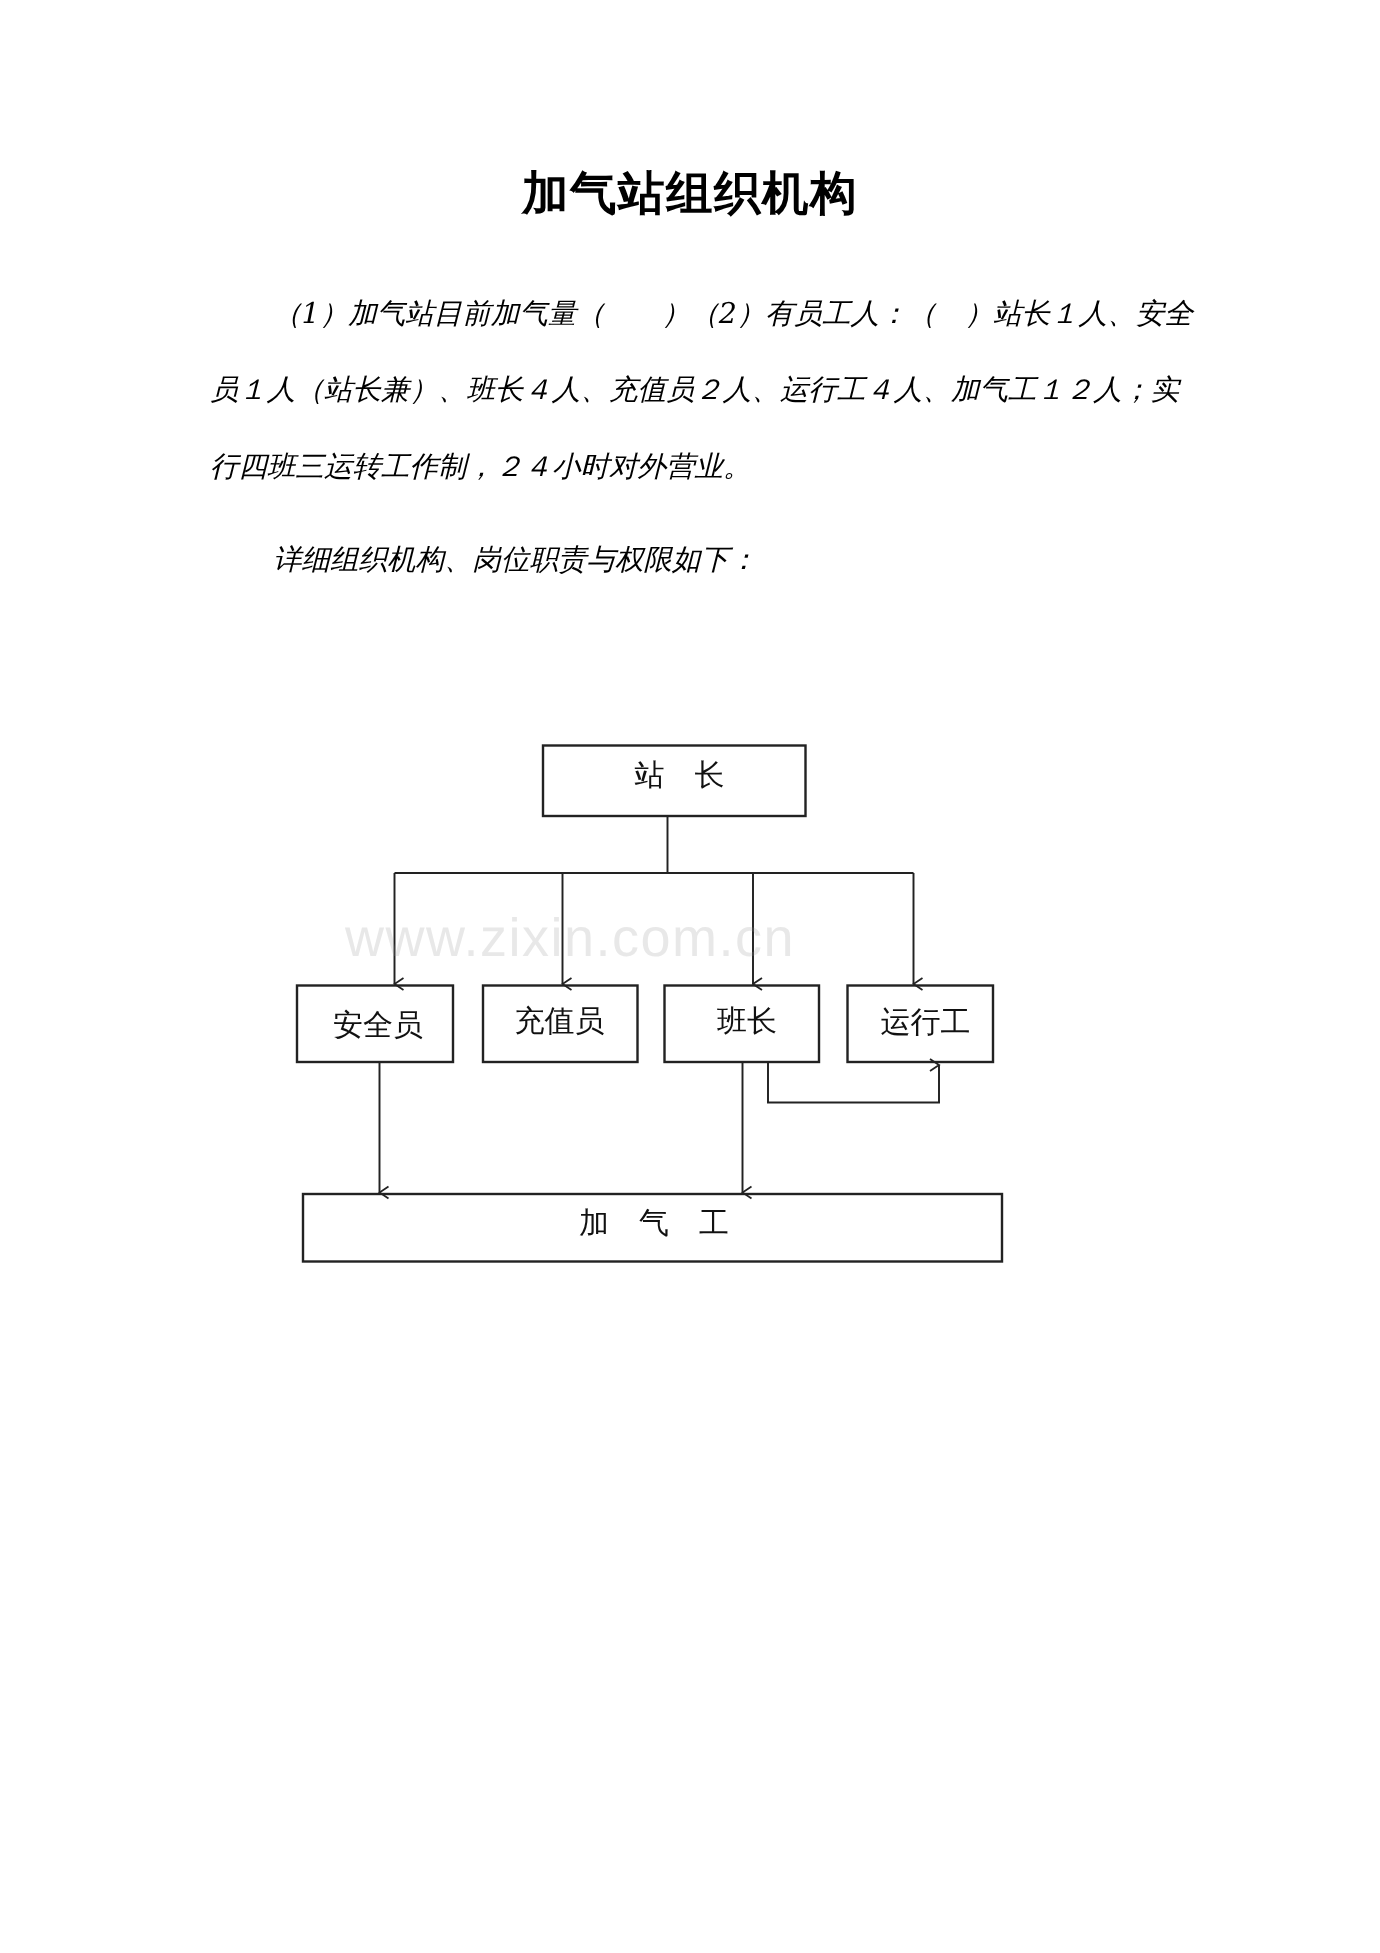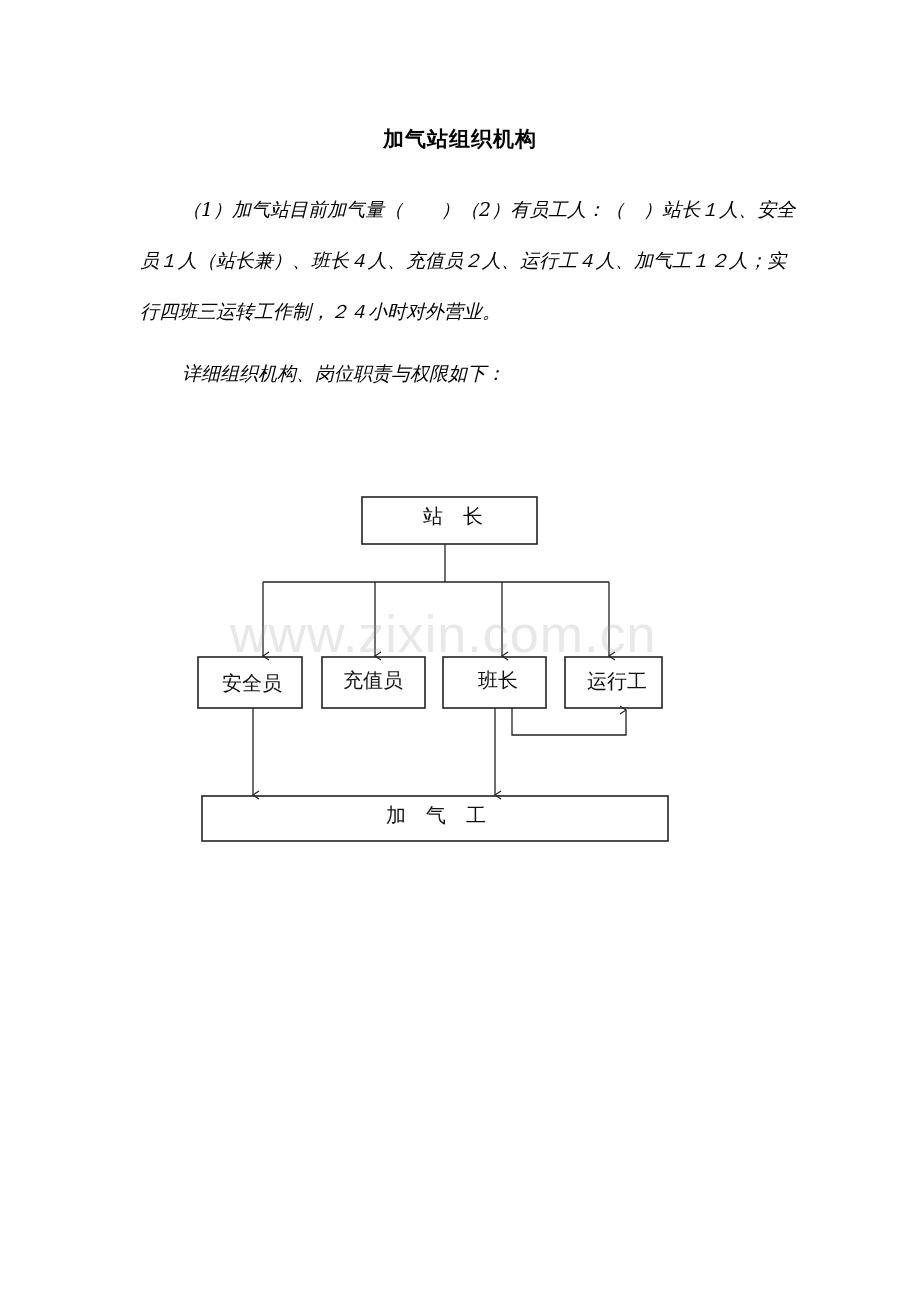"加气站组织机构" .title { font-size: 21px -> 31px; top: 125px -> 108px }
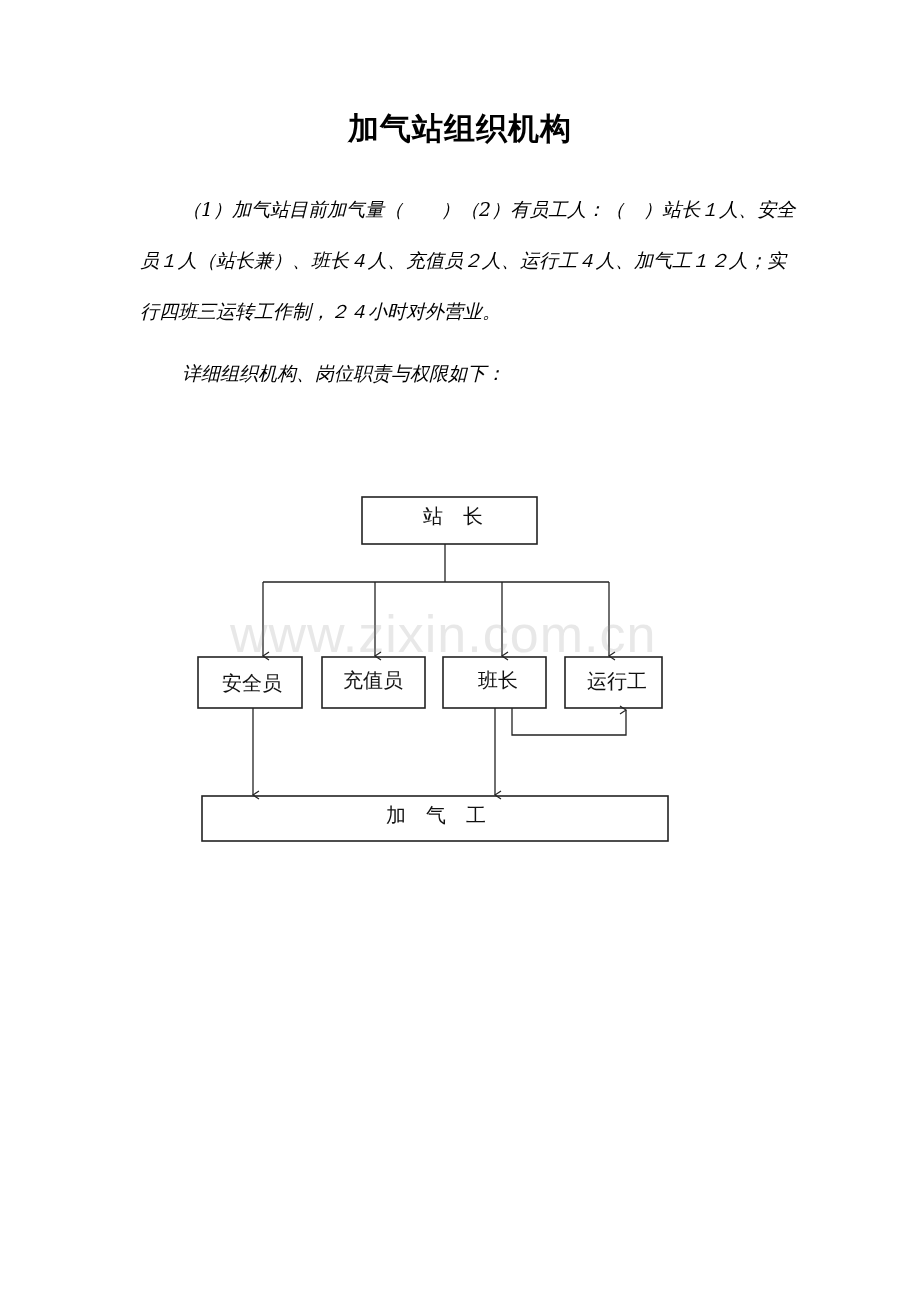"www.zixin.com.cn" .watermark { font-size: 52px -> 36px }
